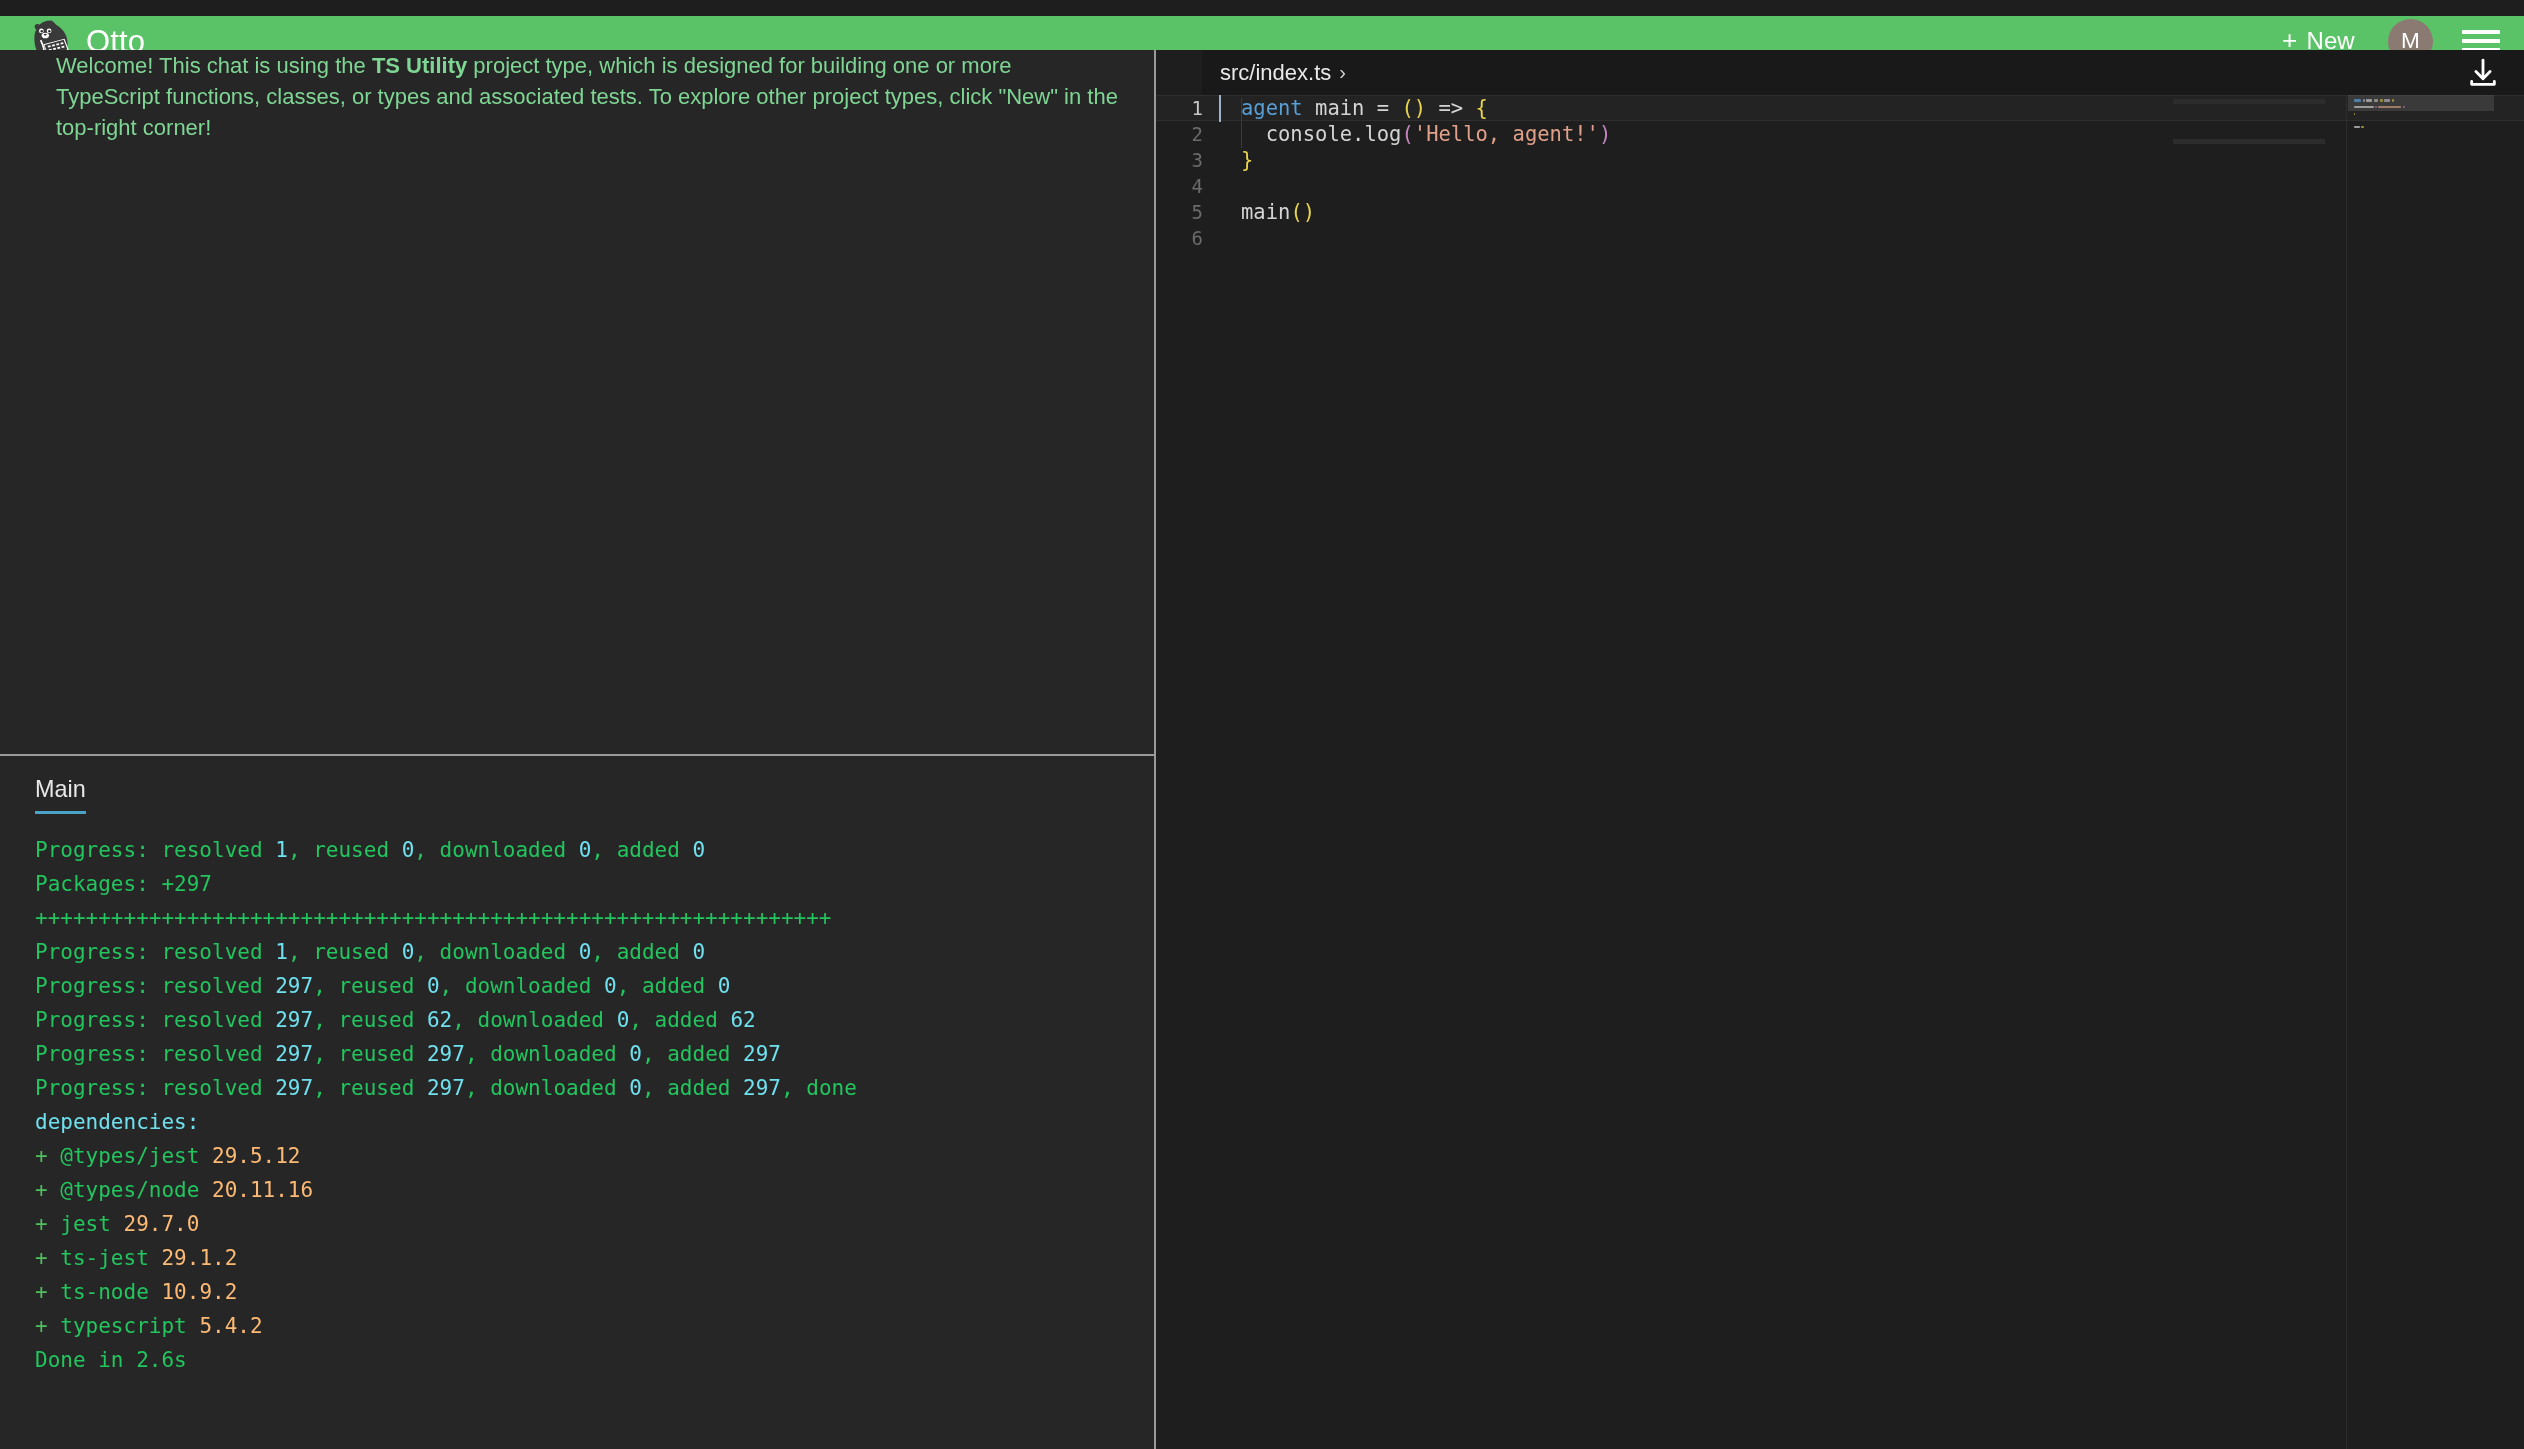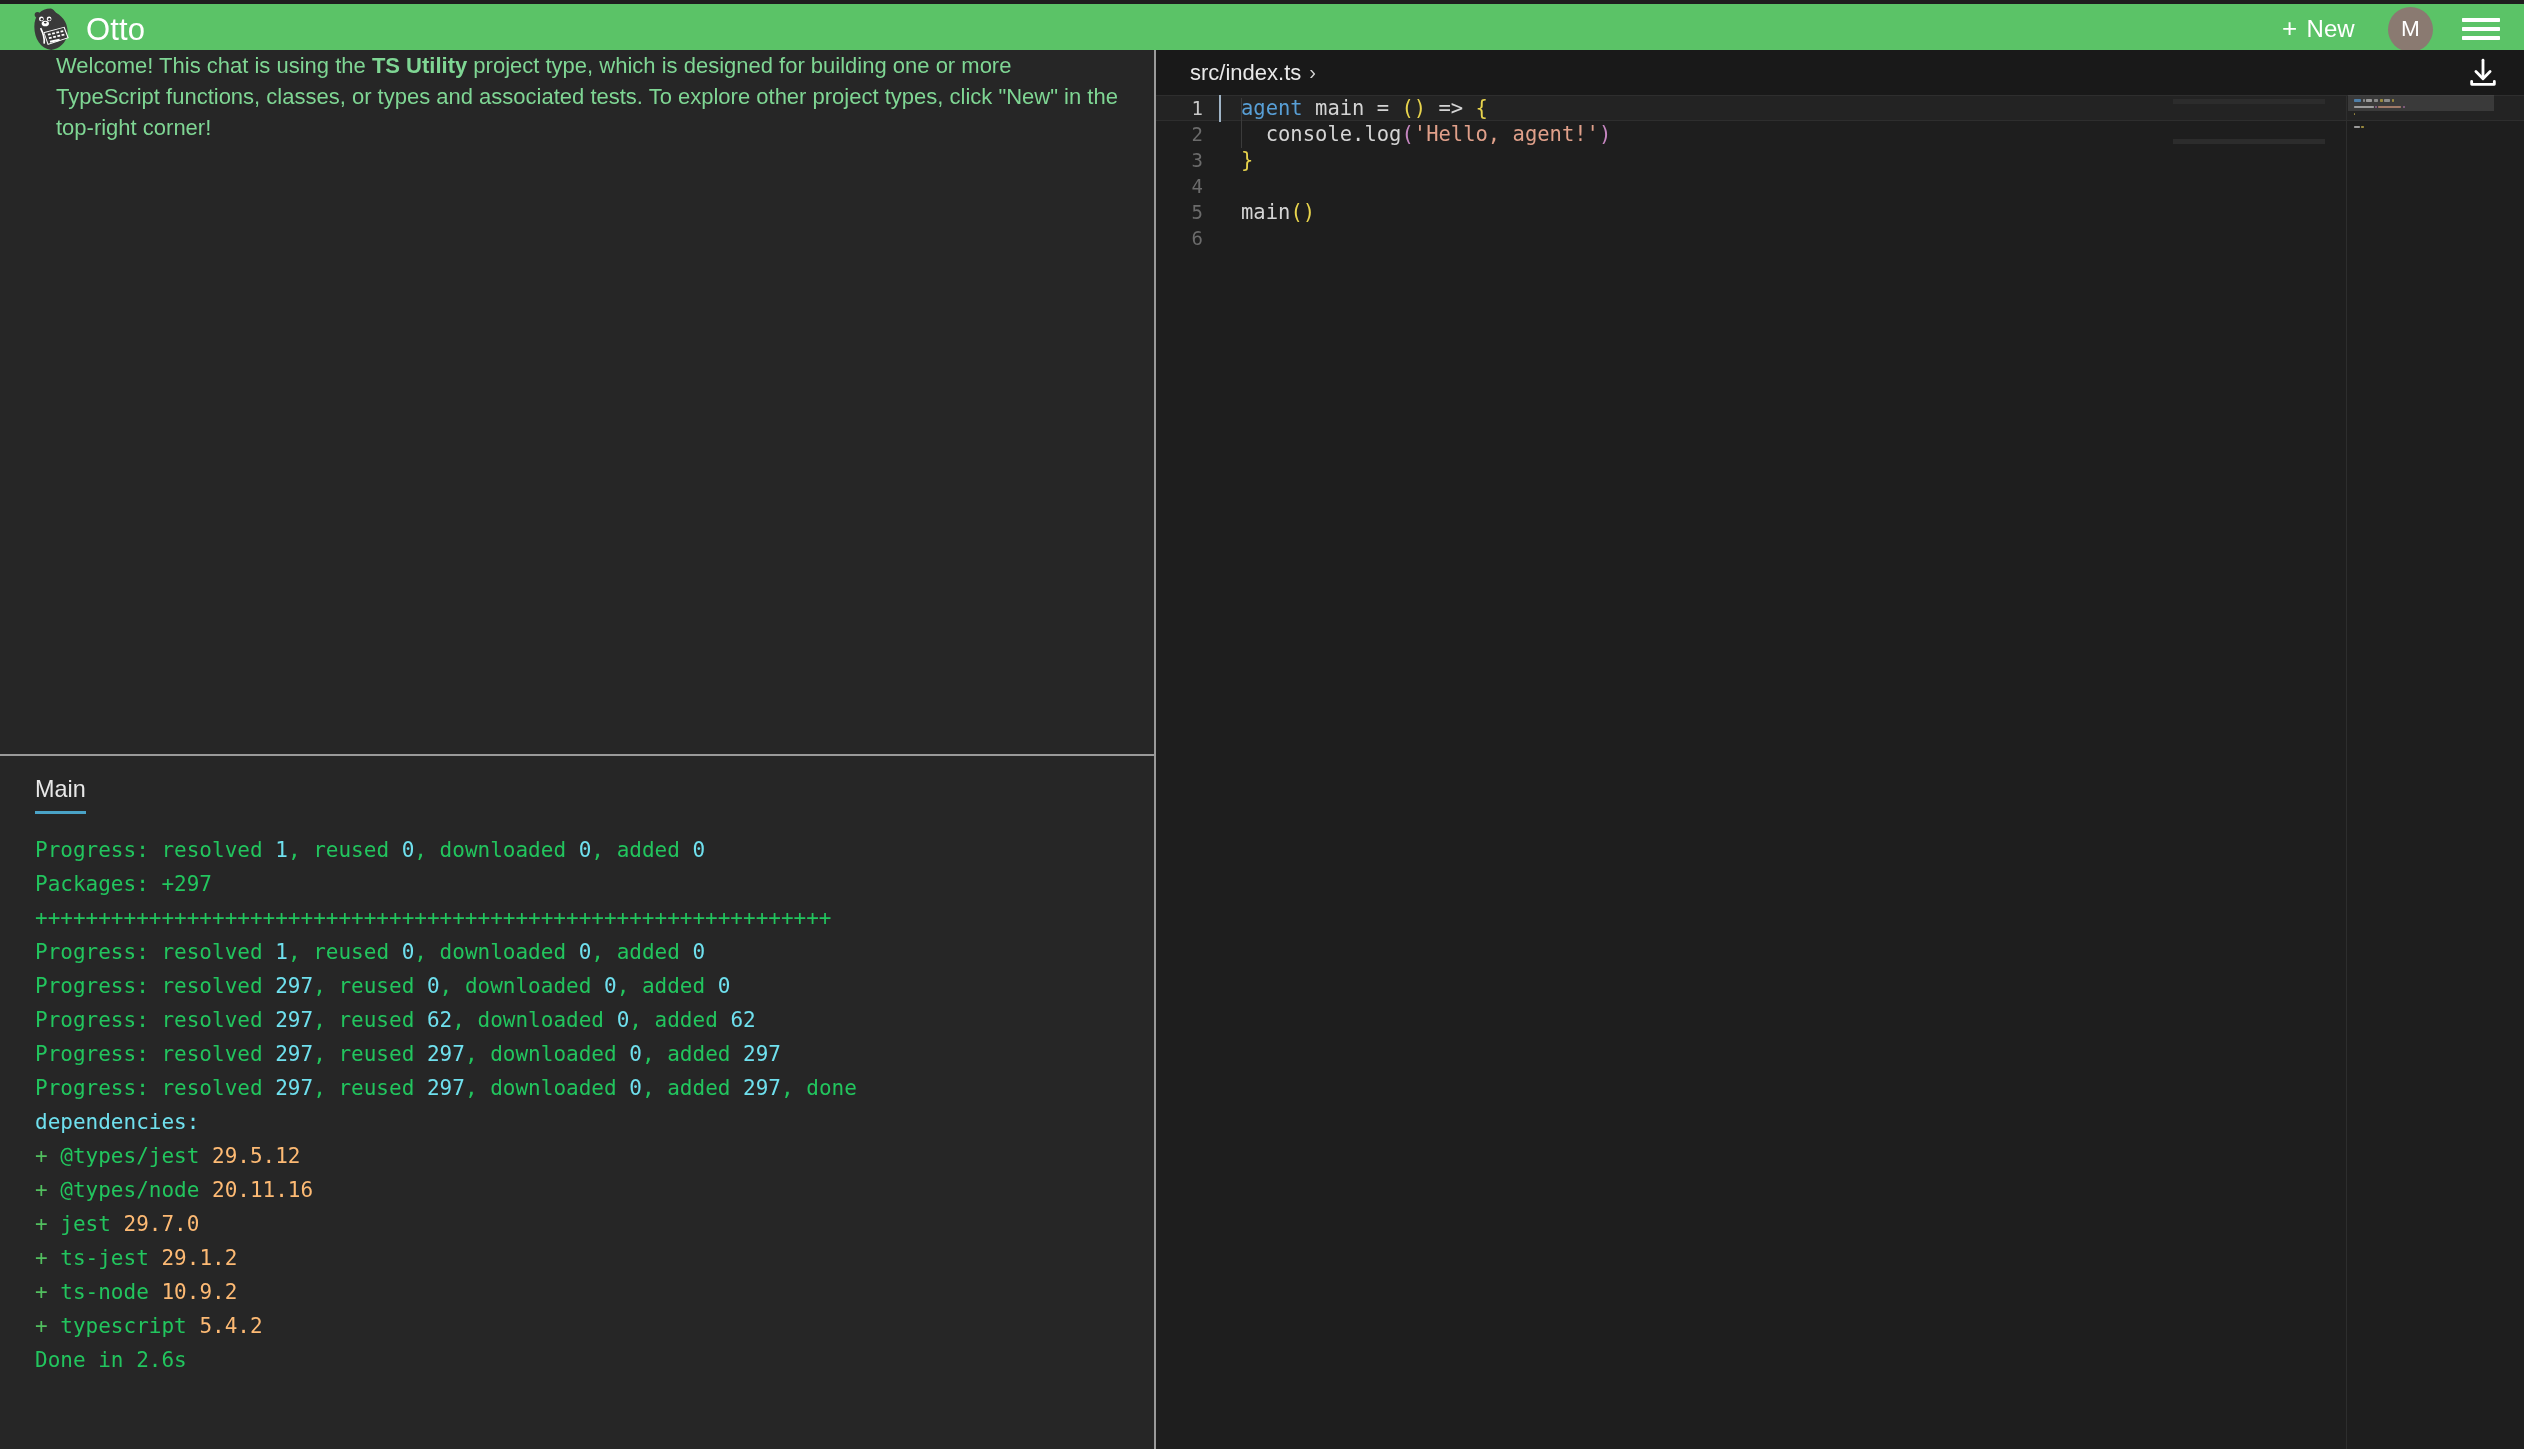"Otto" #app-header { top: 4px -> 16px }
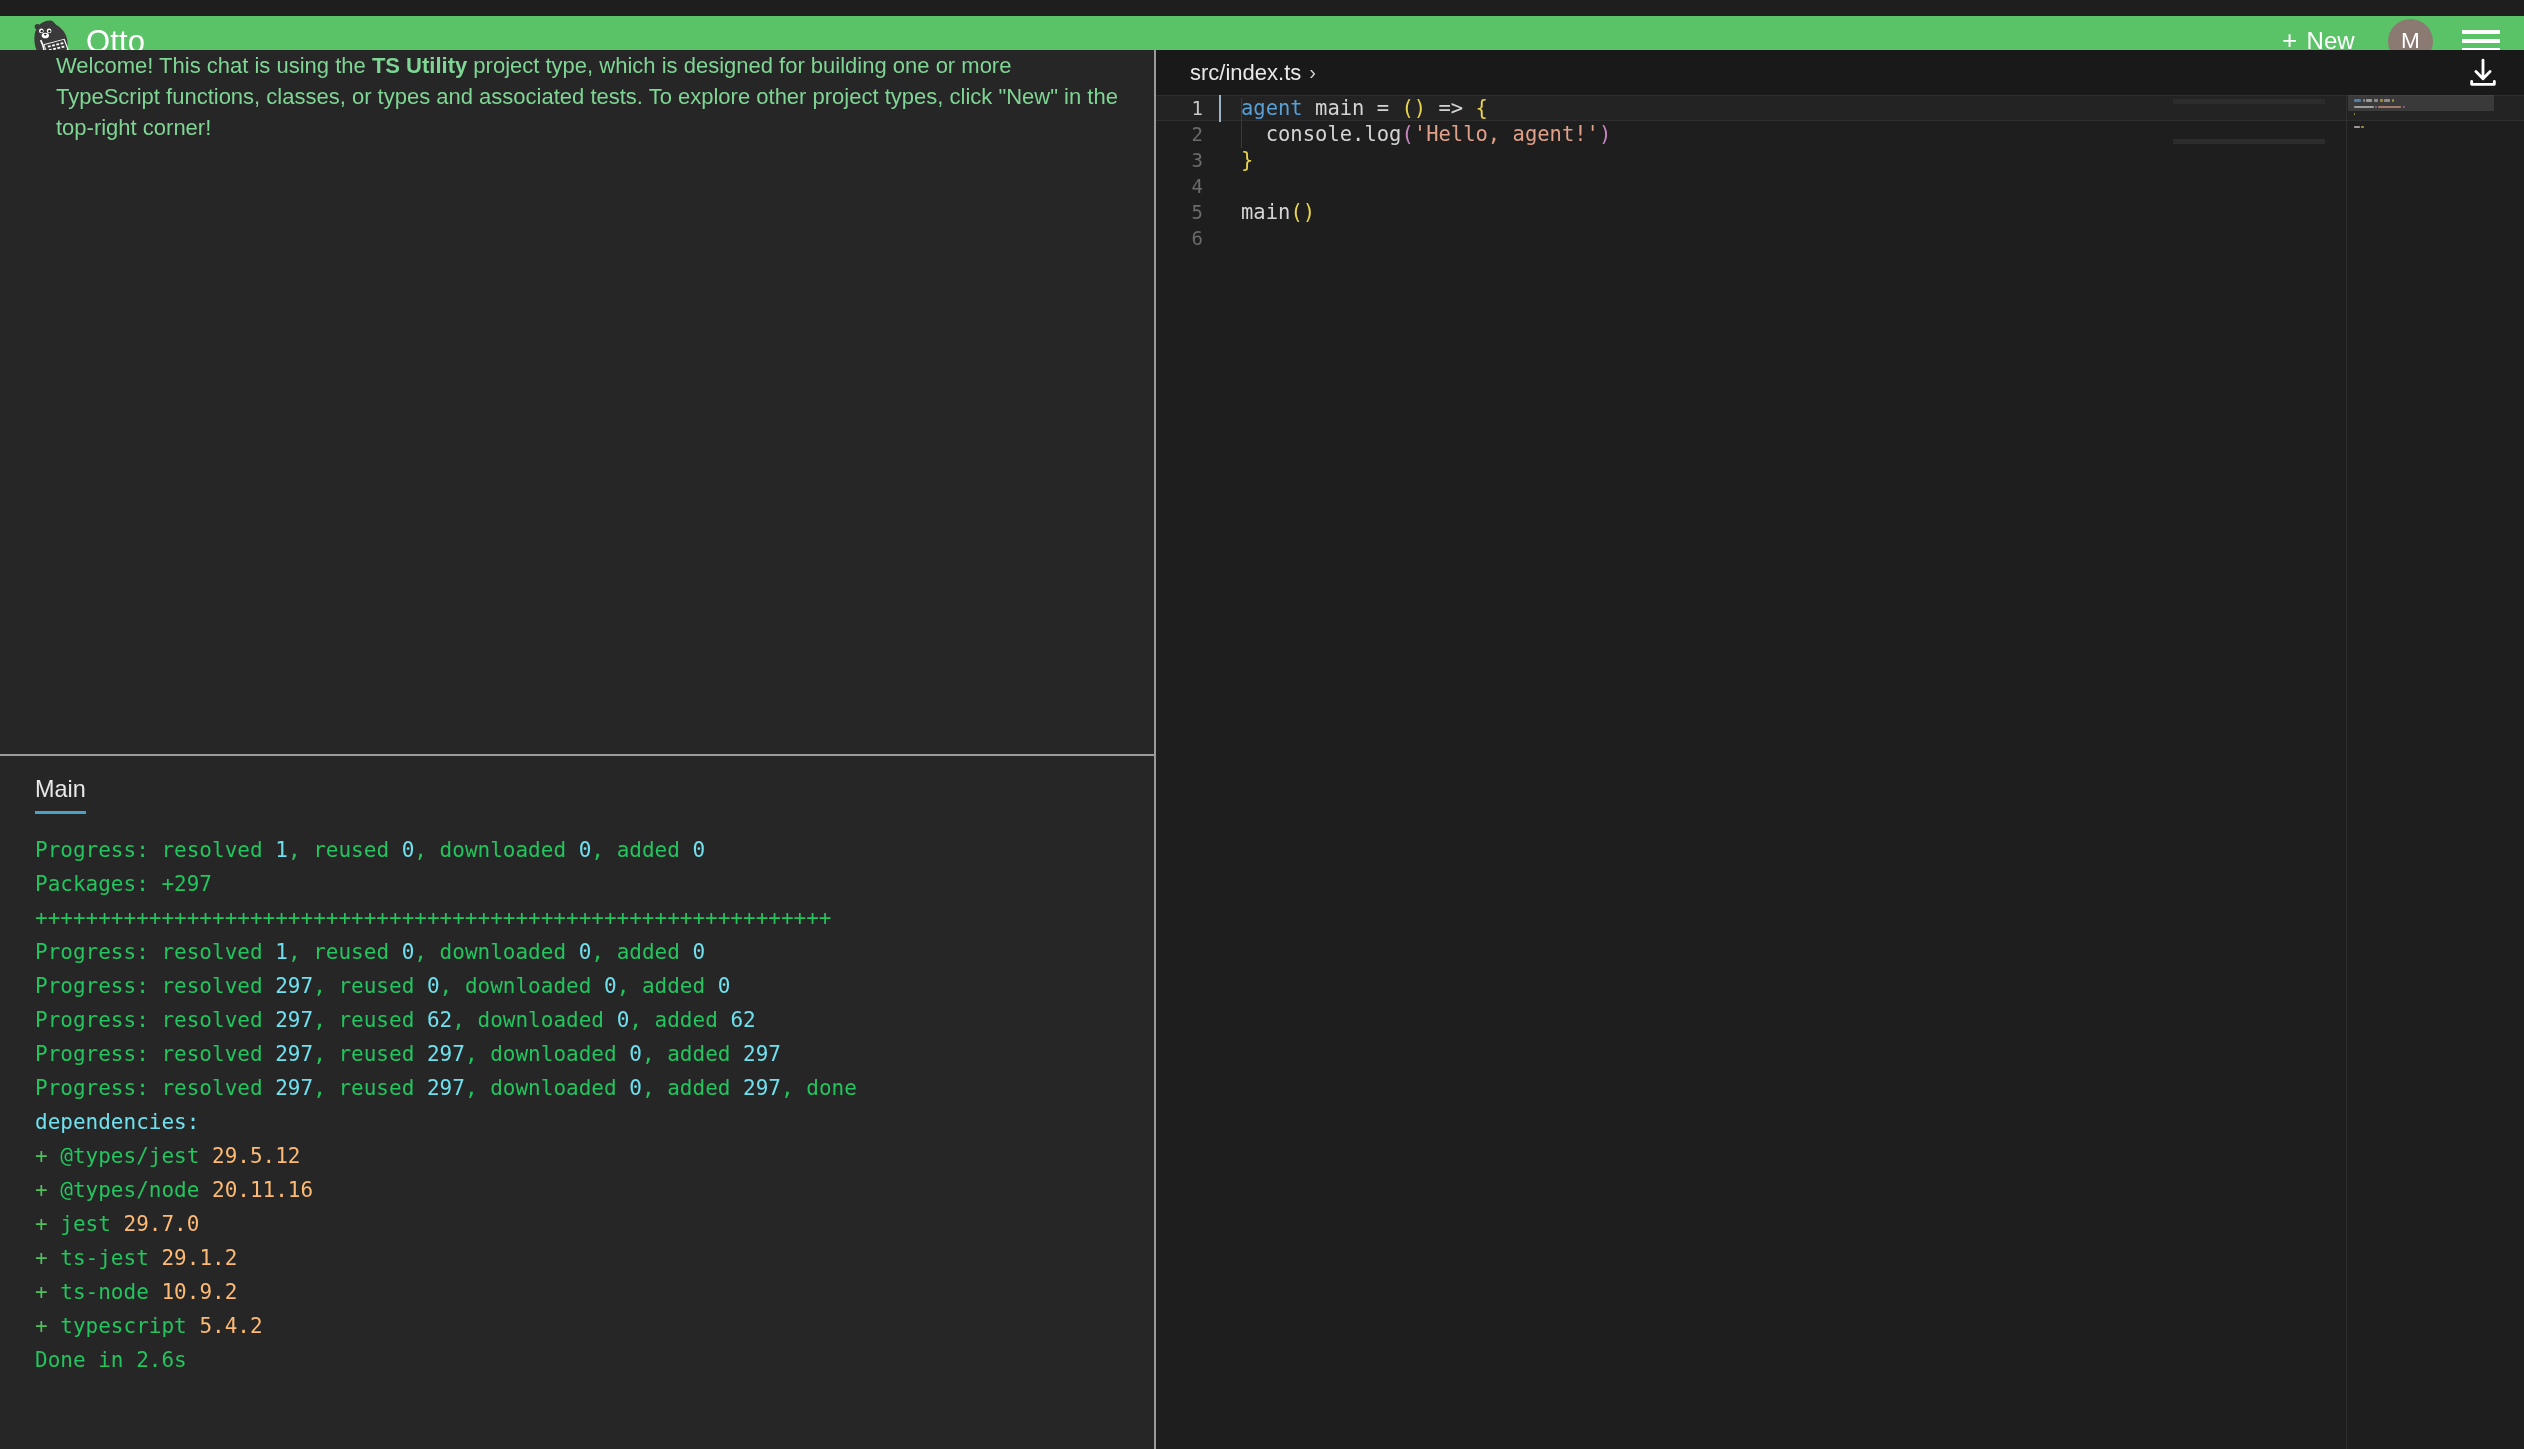"src/index.ts" #editor-titlebar { margin-left: none -> 46px; padding: 0 25px 0 34px -> 0 25px 0 18px }
